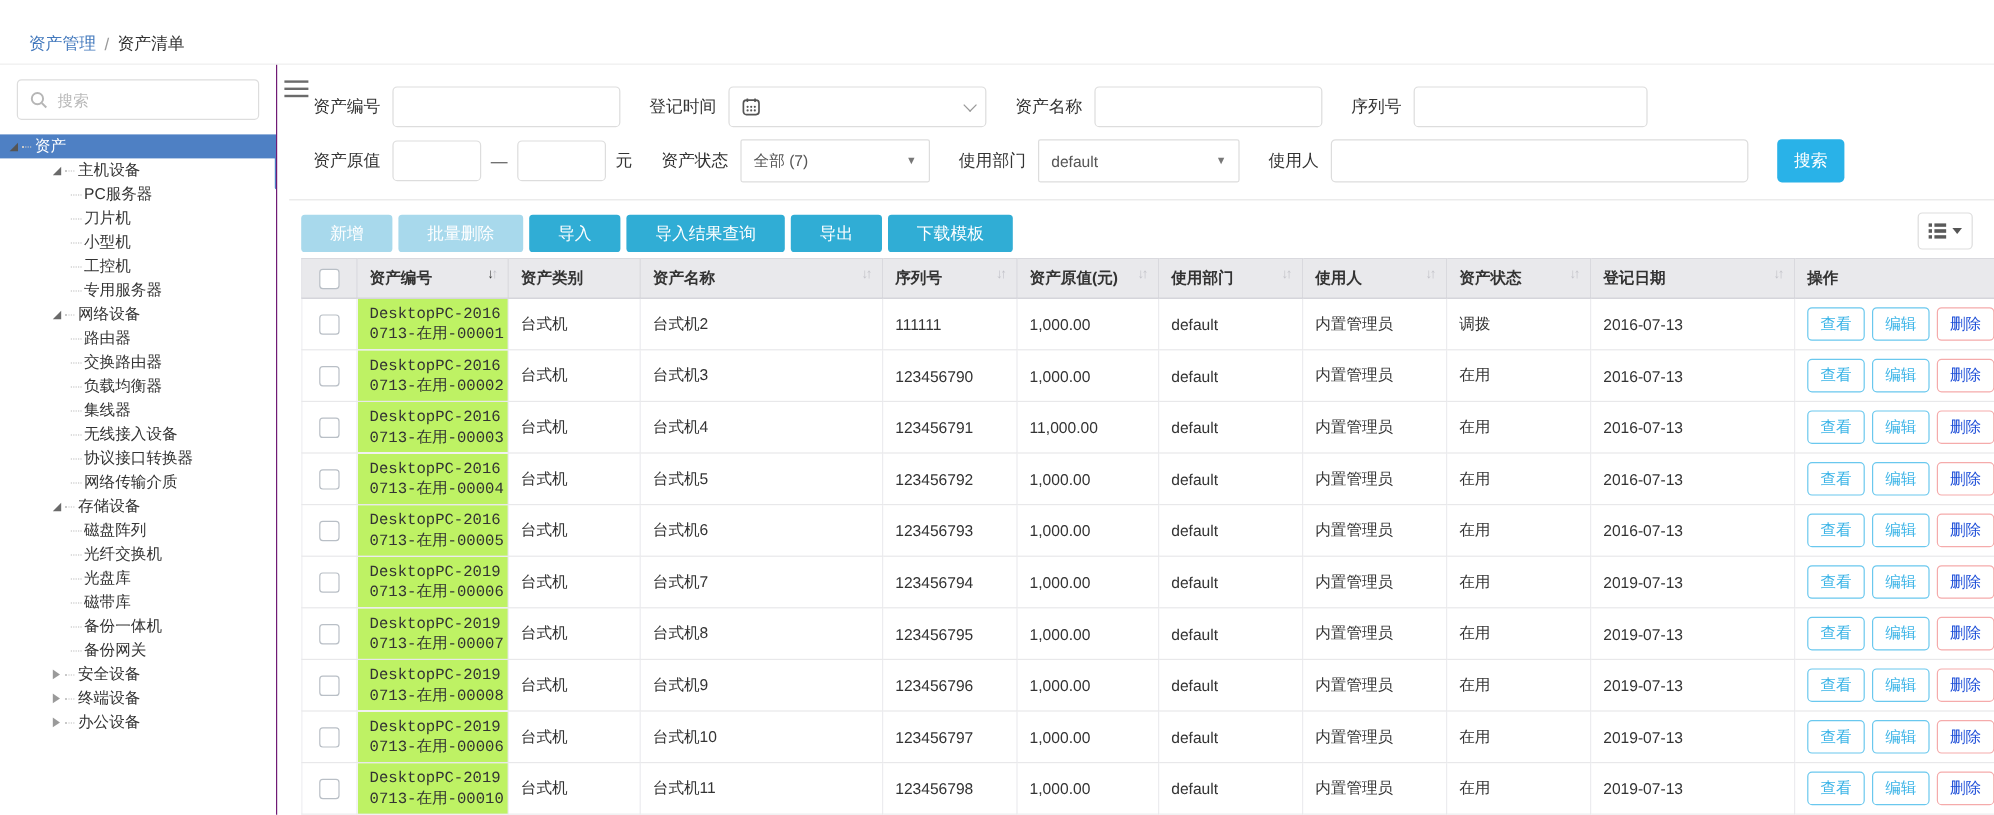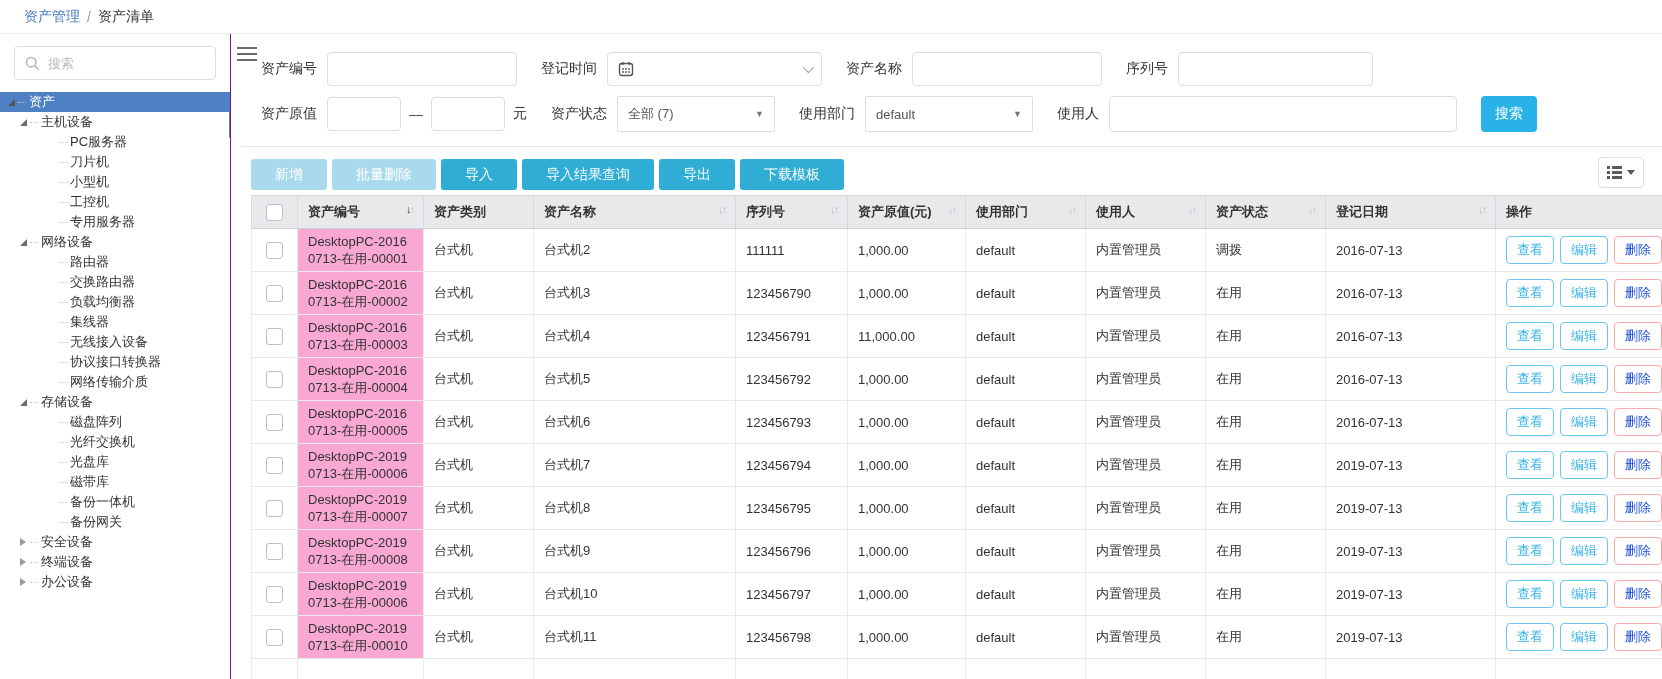"资产管理" .app { margin-top: none -> 20px }
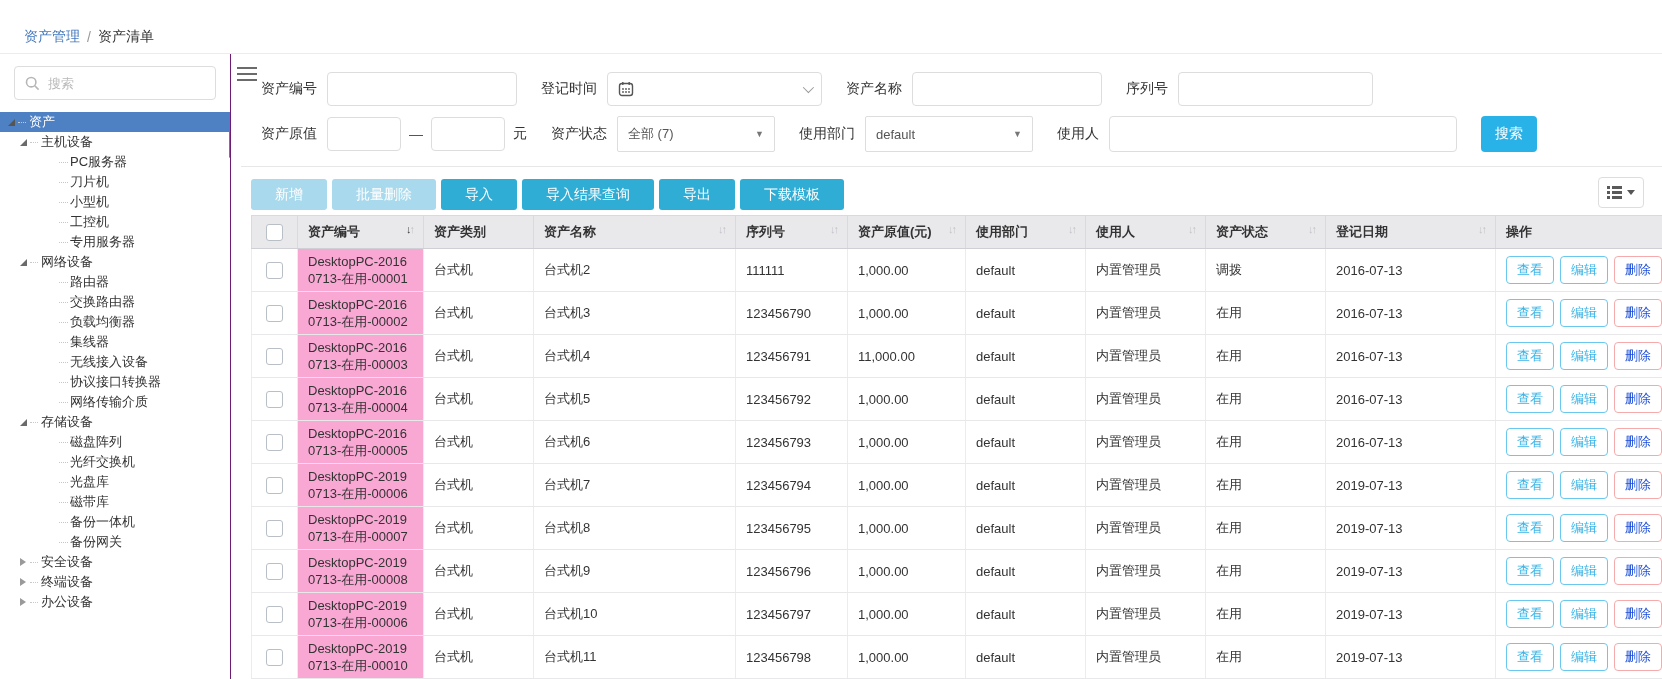"主机设备" .tree-item.lv1 { padding-left: 16px -> 40px }
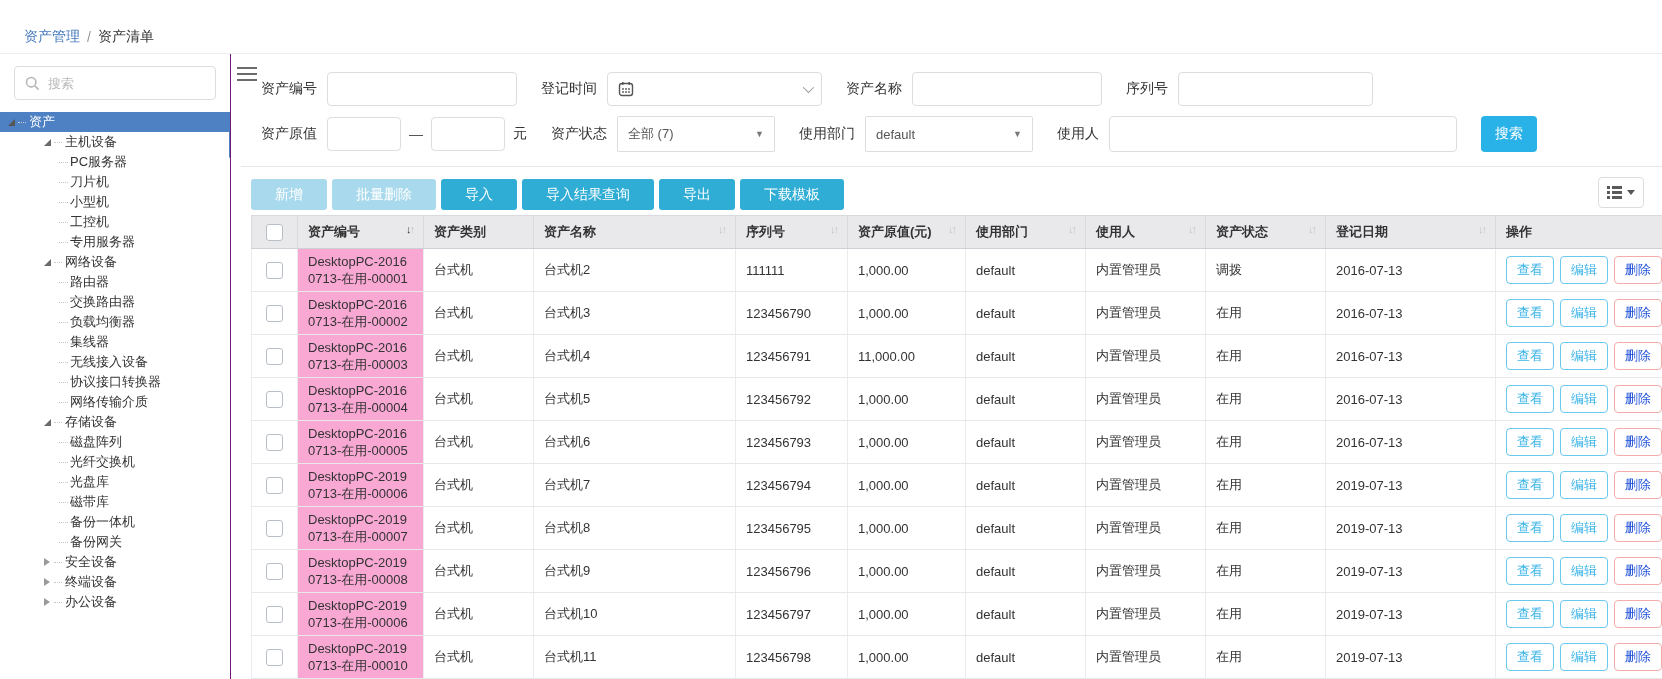"DesktopPC-2016" tbody td.shaded { background: #f9a8d4 -> #bef264; font-family: none -> Liberation Mono, monospace }
